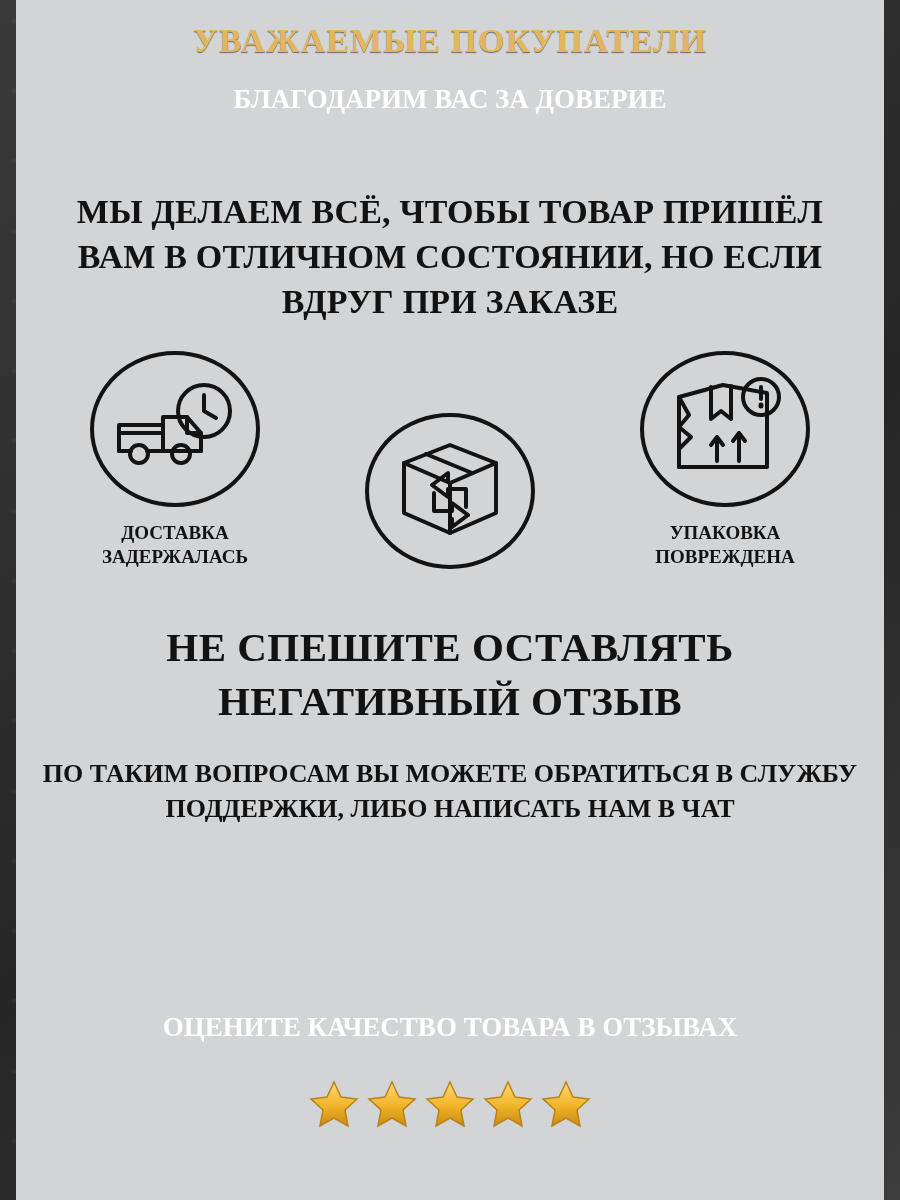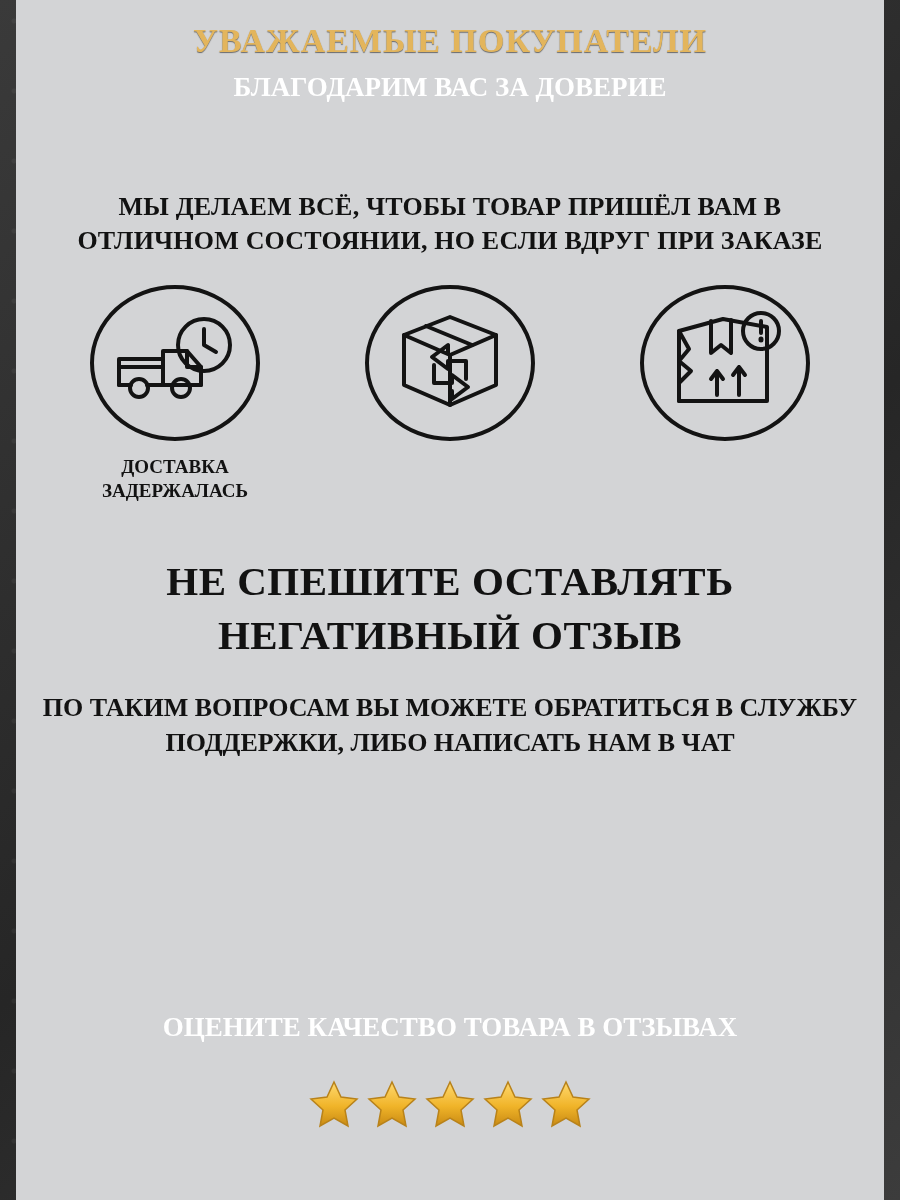"БЛАГОДАРИМ ВАС ЗА ДОВЕРИЕ" .header-sub { margin-top: 12px -> 24px }
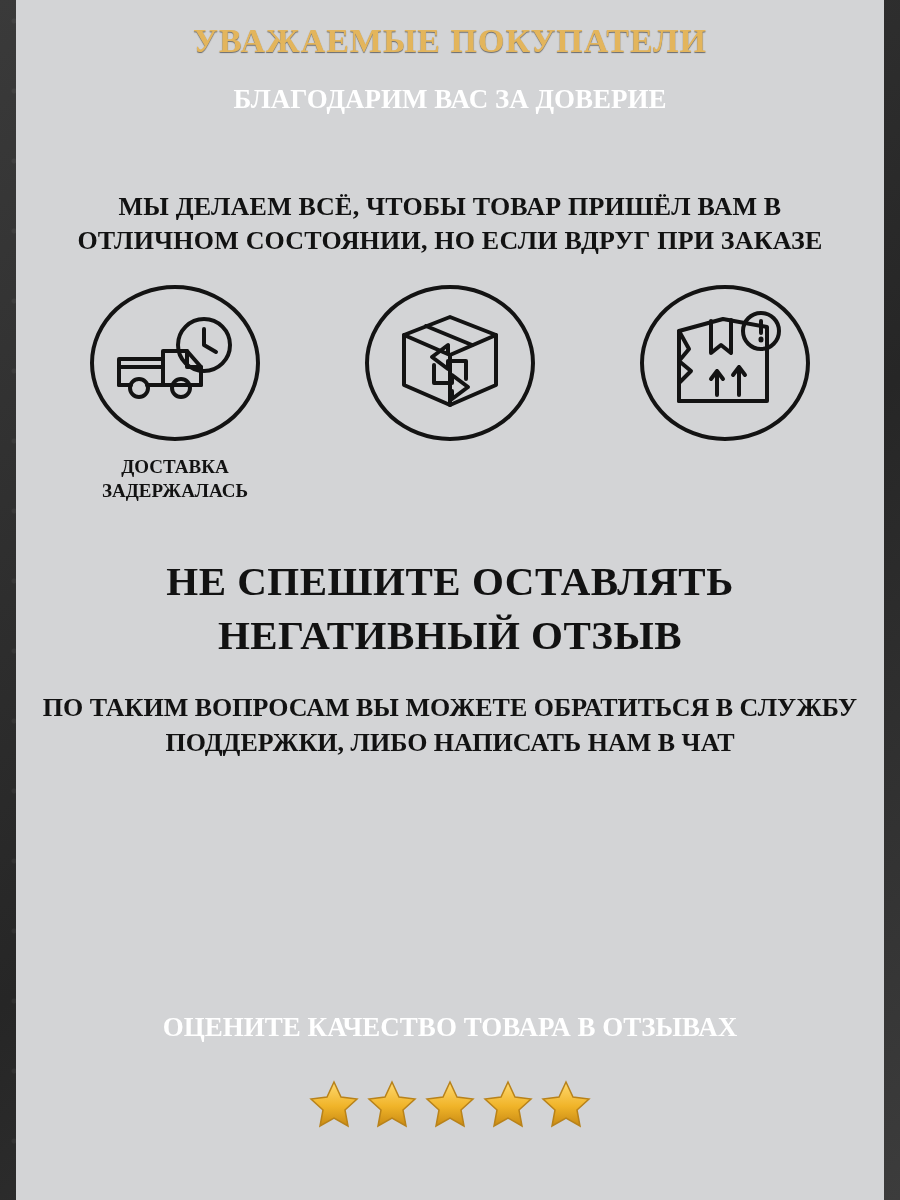"МЫ ДЕЛАЕМ ВСЁ, ЧТОБЫ ТОВАР" .intro { font-size: 26px -> 34px }
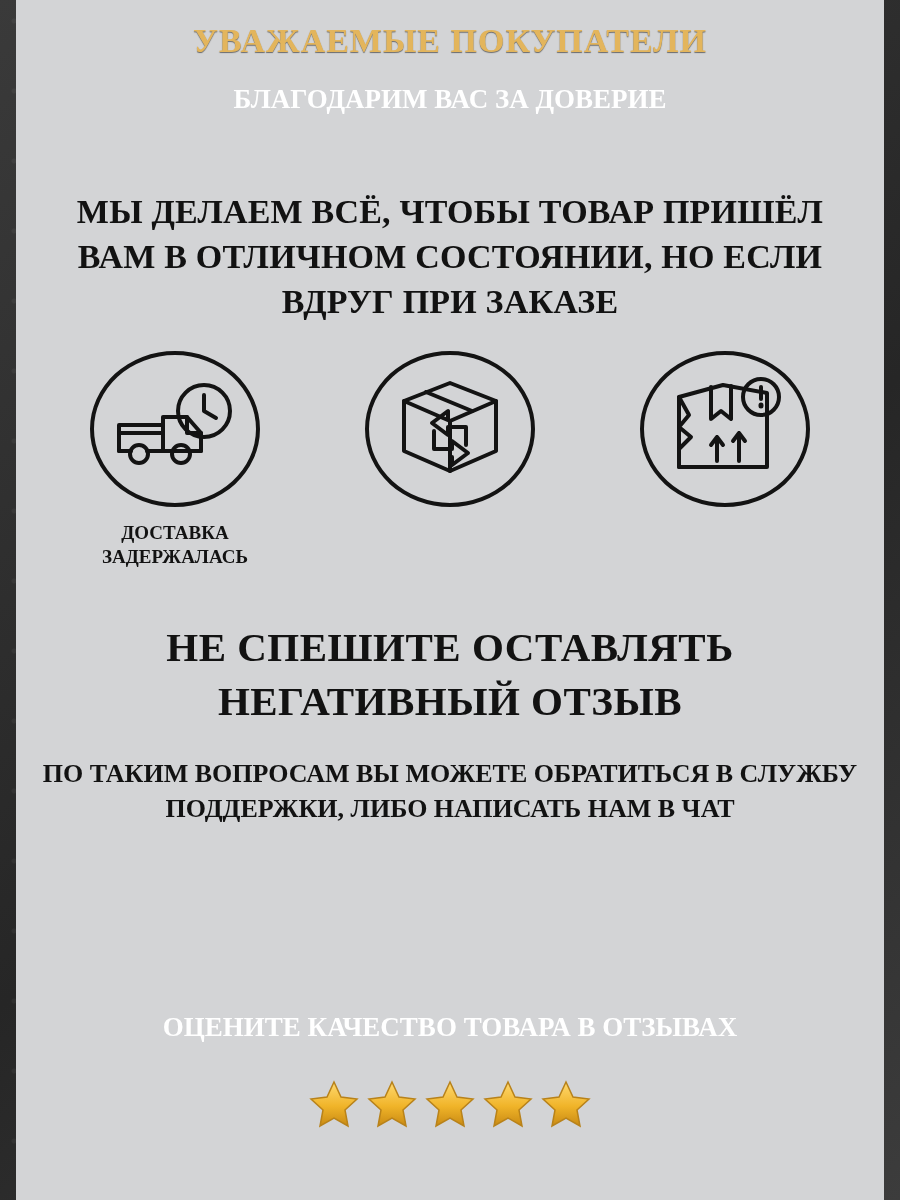"ДОСТАВКА ЗАДЕРЖАЛАСЬ" .icons-row { align-items: flex-start -> flex-end }
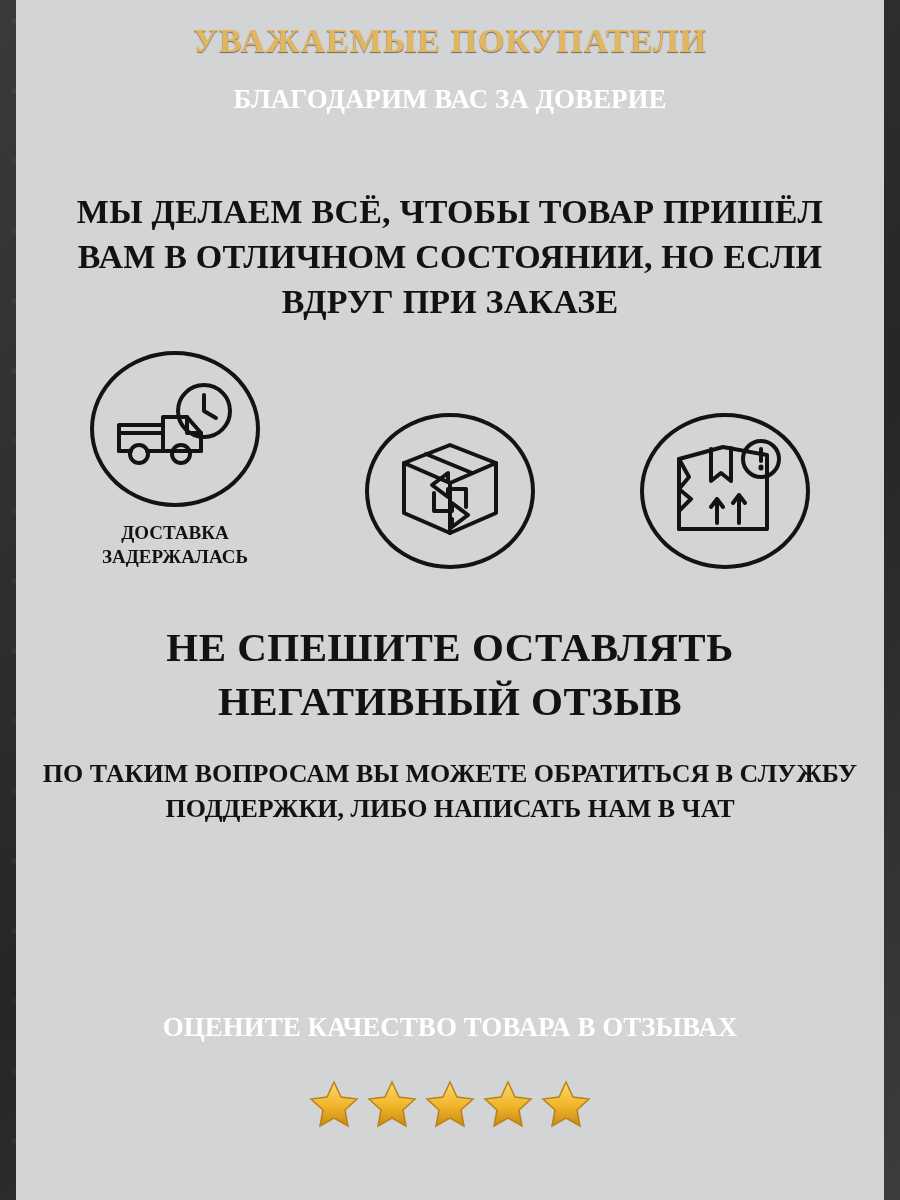"УПАКОВКА ПОВРЕЖДЕНА" div.icon-caption { html: none -> <div>УПАКОВКА ПОВРЕЖДЕНА</div> }
